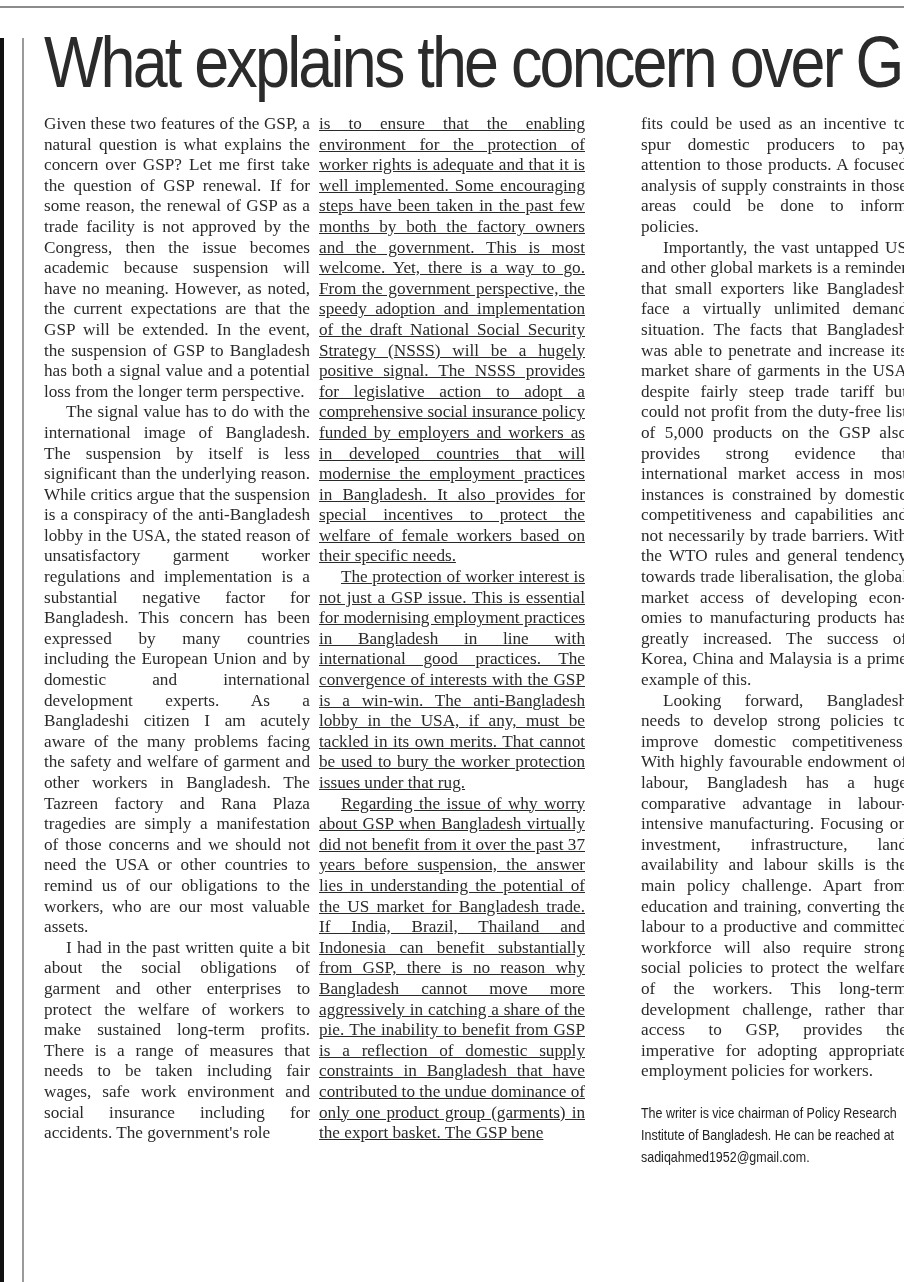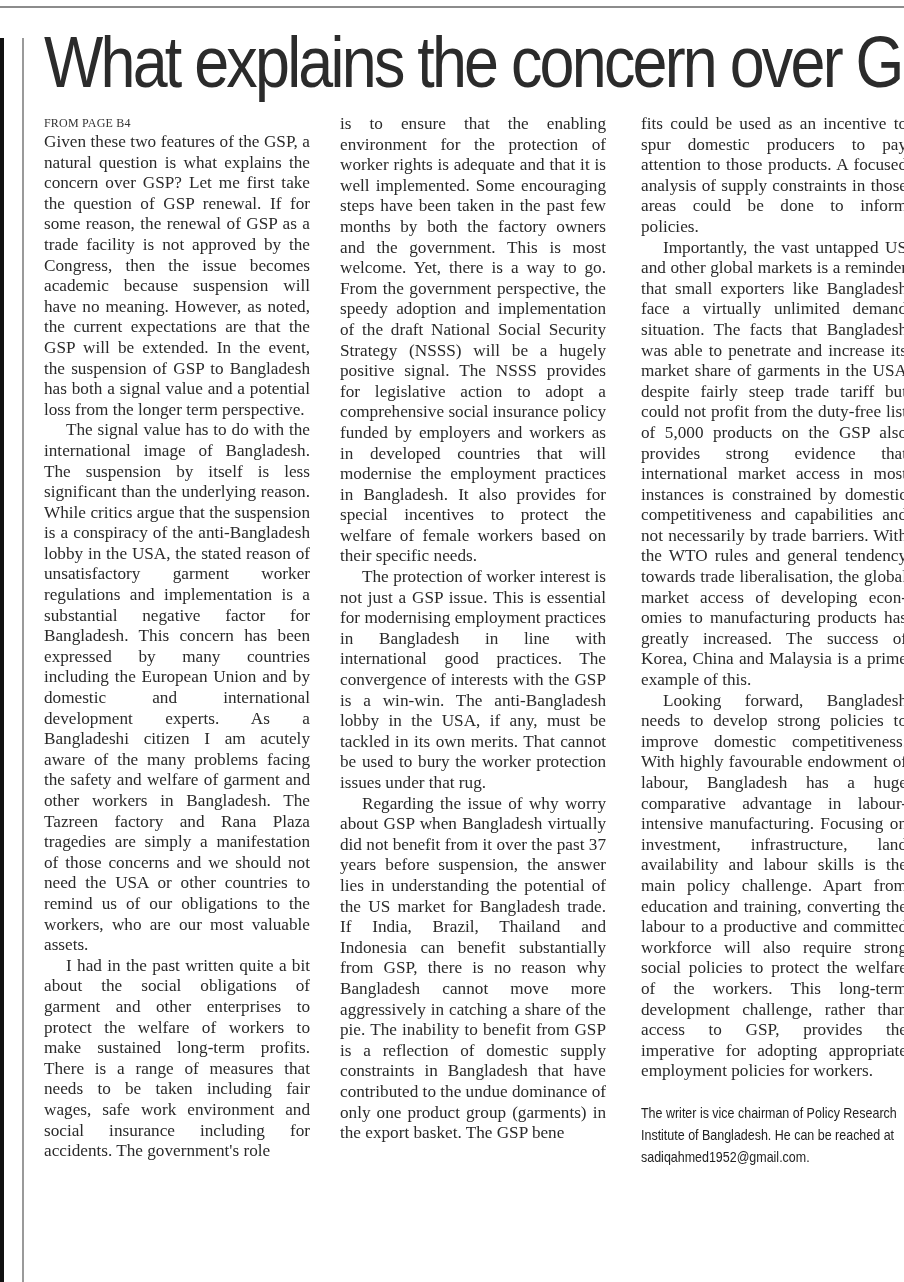"FROM PAGE B4" div.from-page { html: <div>FROM PAGE B4</div> -> none }
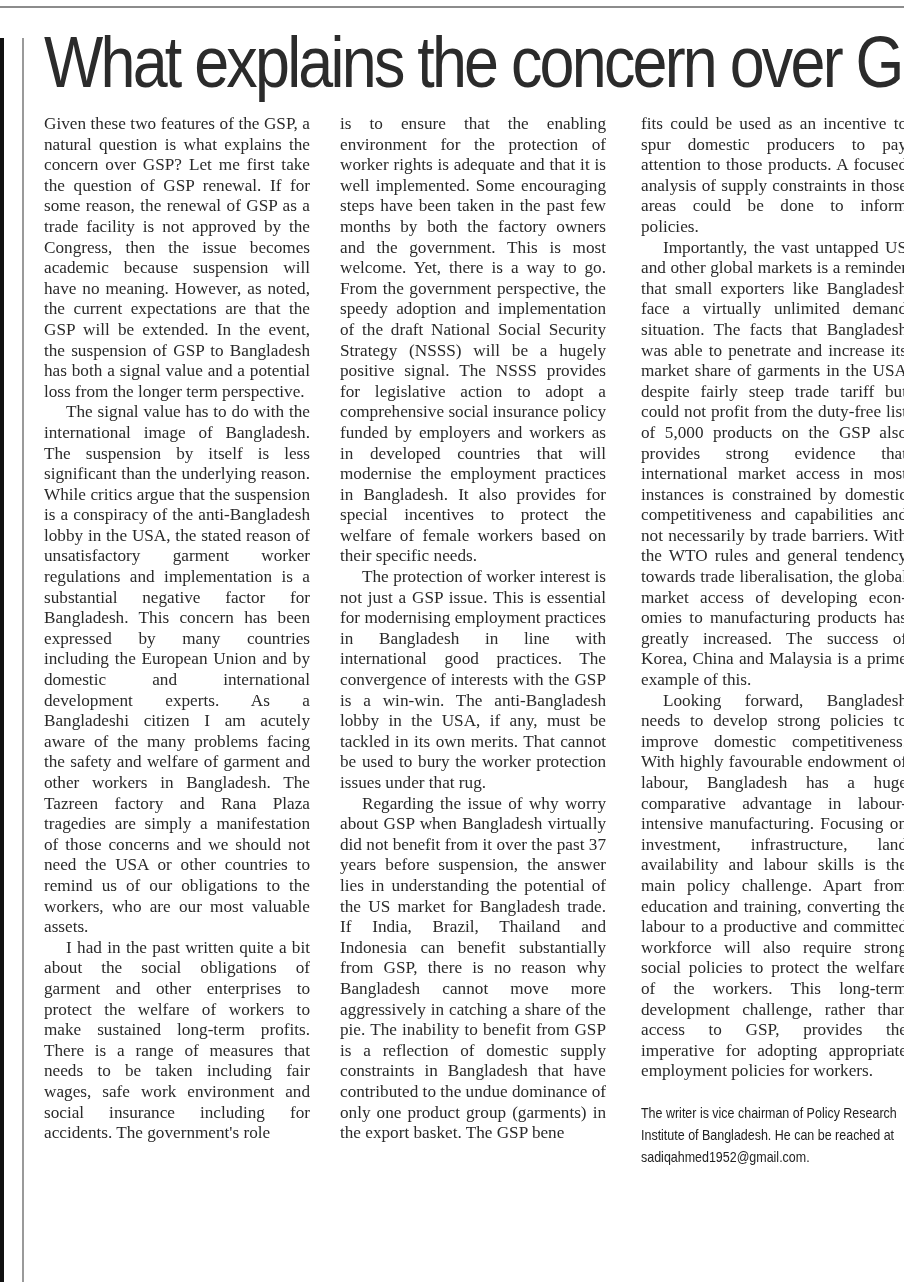"is to ensure that the" .col-2 { left: 340px -> 319px; text-decoration: none -> underline }
